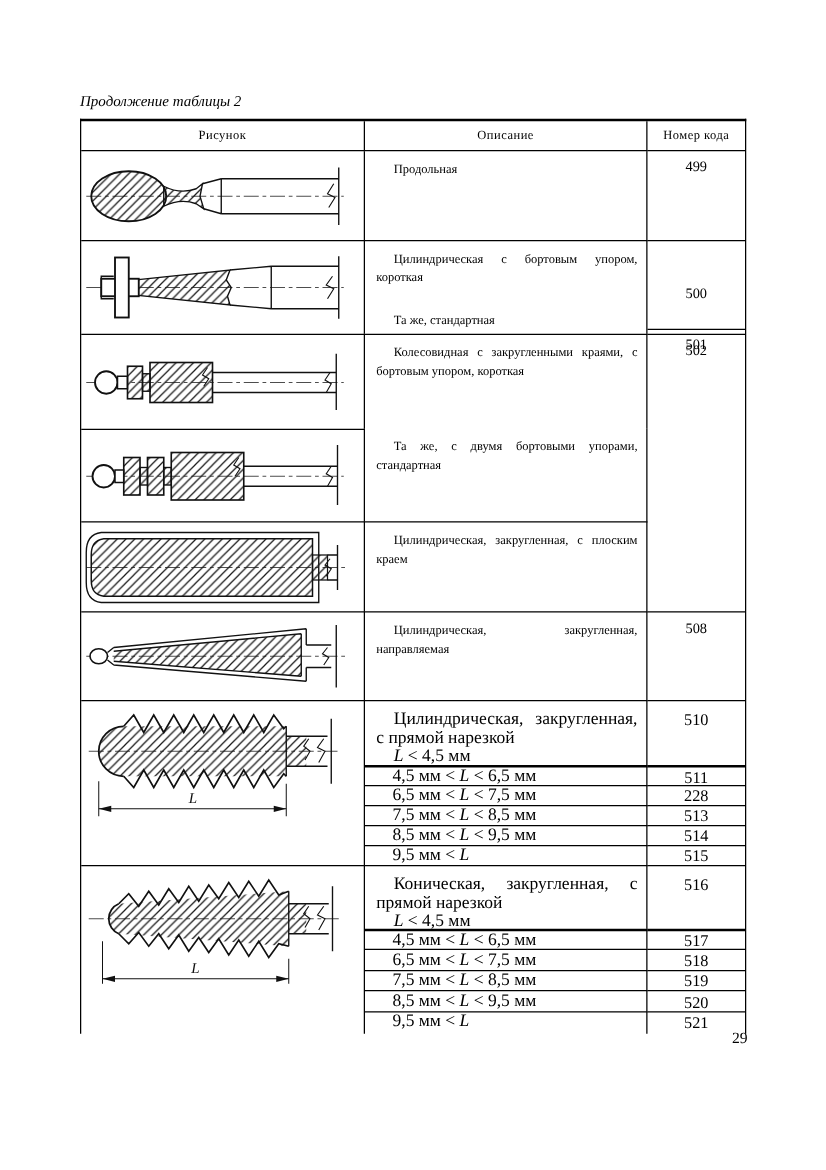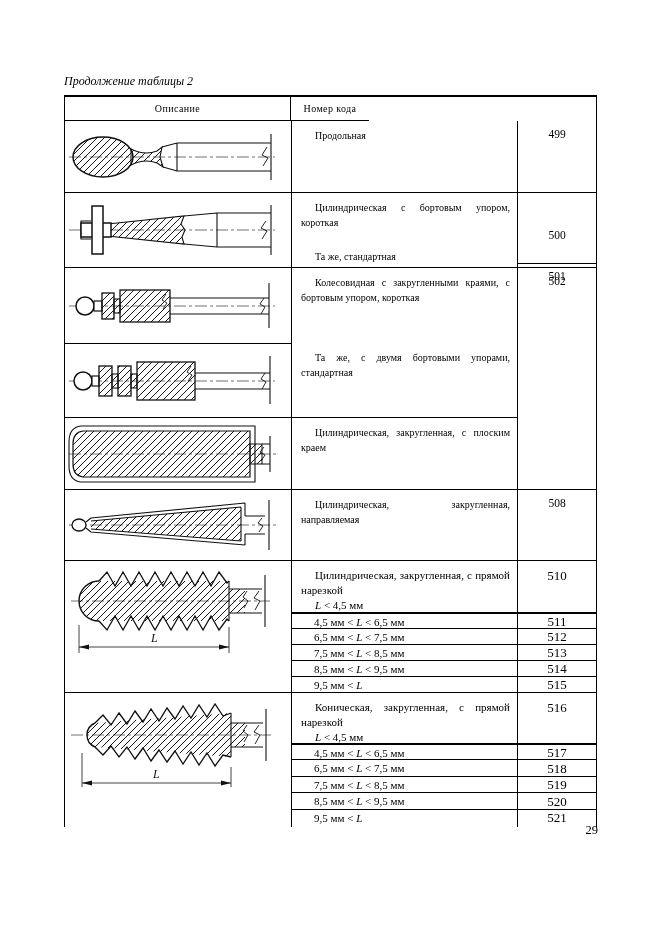"Рисунок" div.cell { html: none -> <div>Рисунок</div> }
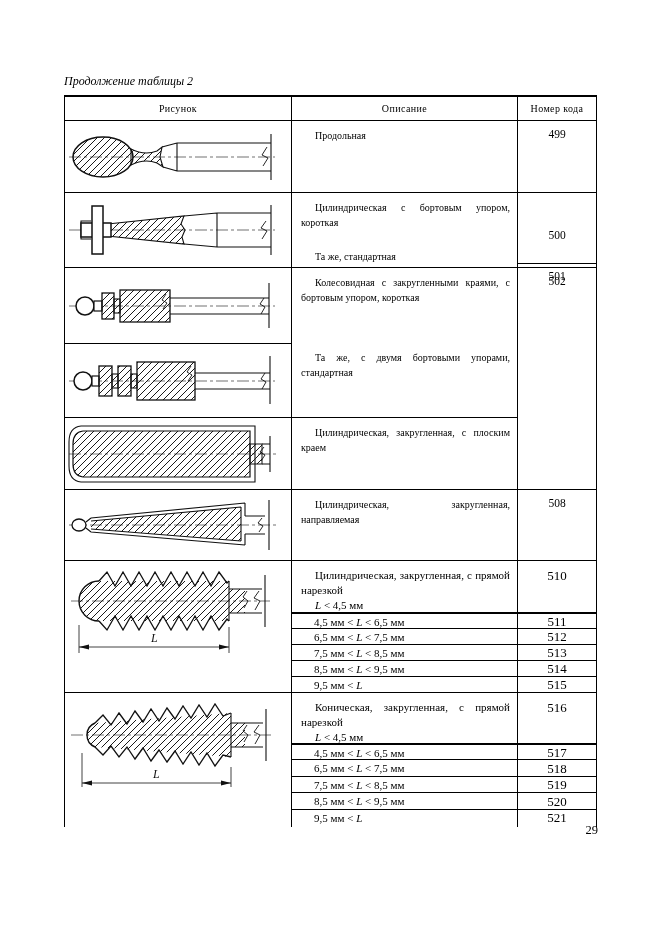"Цилиндрическая, закругленная, с прямой" .sdesc { font-size: 11px -> 14px }
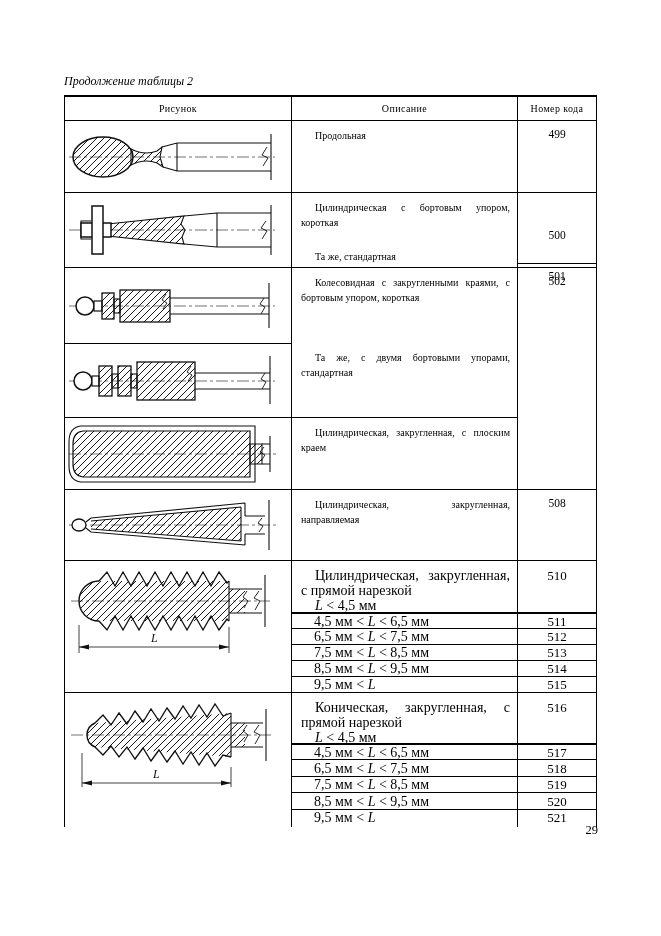"512" div.scode { text: 512 -> 228 }
